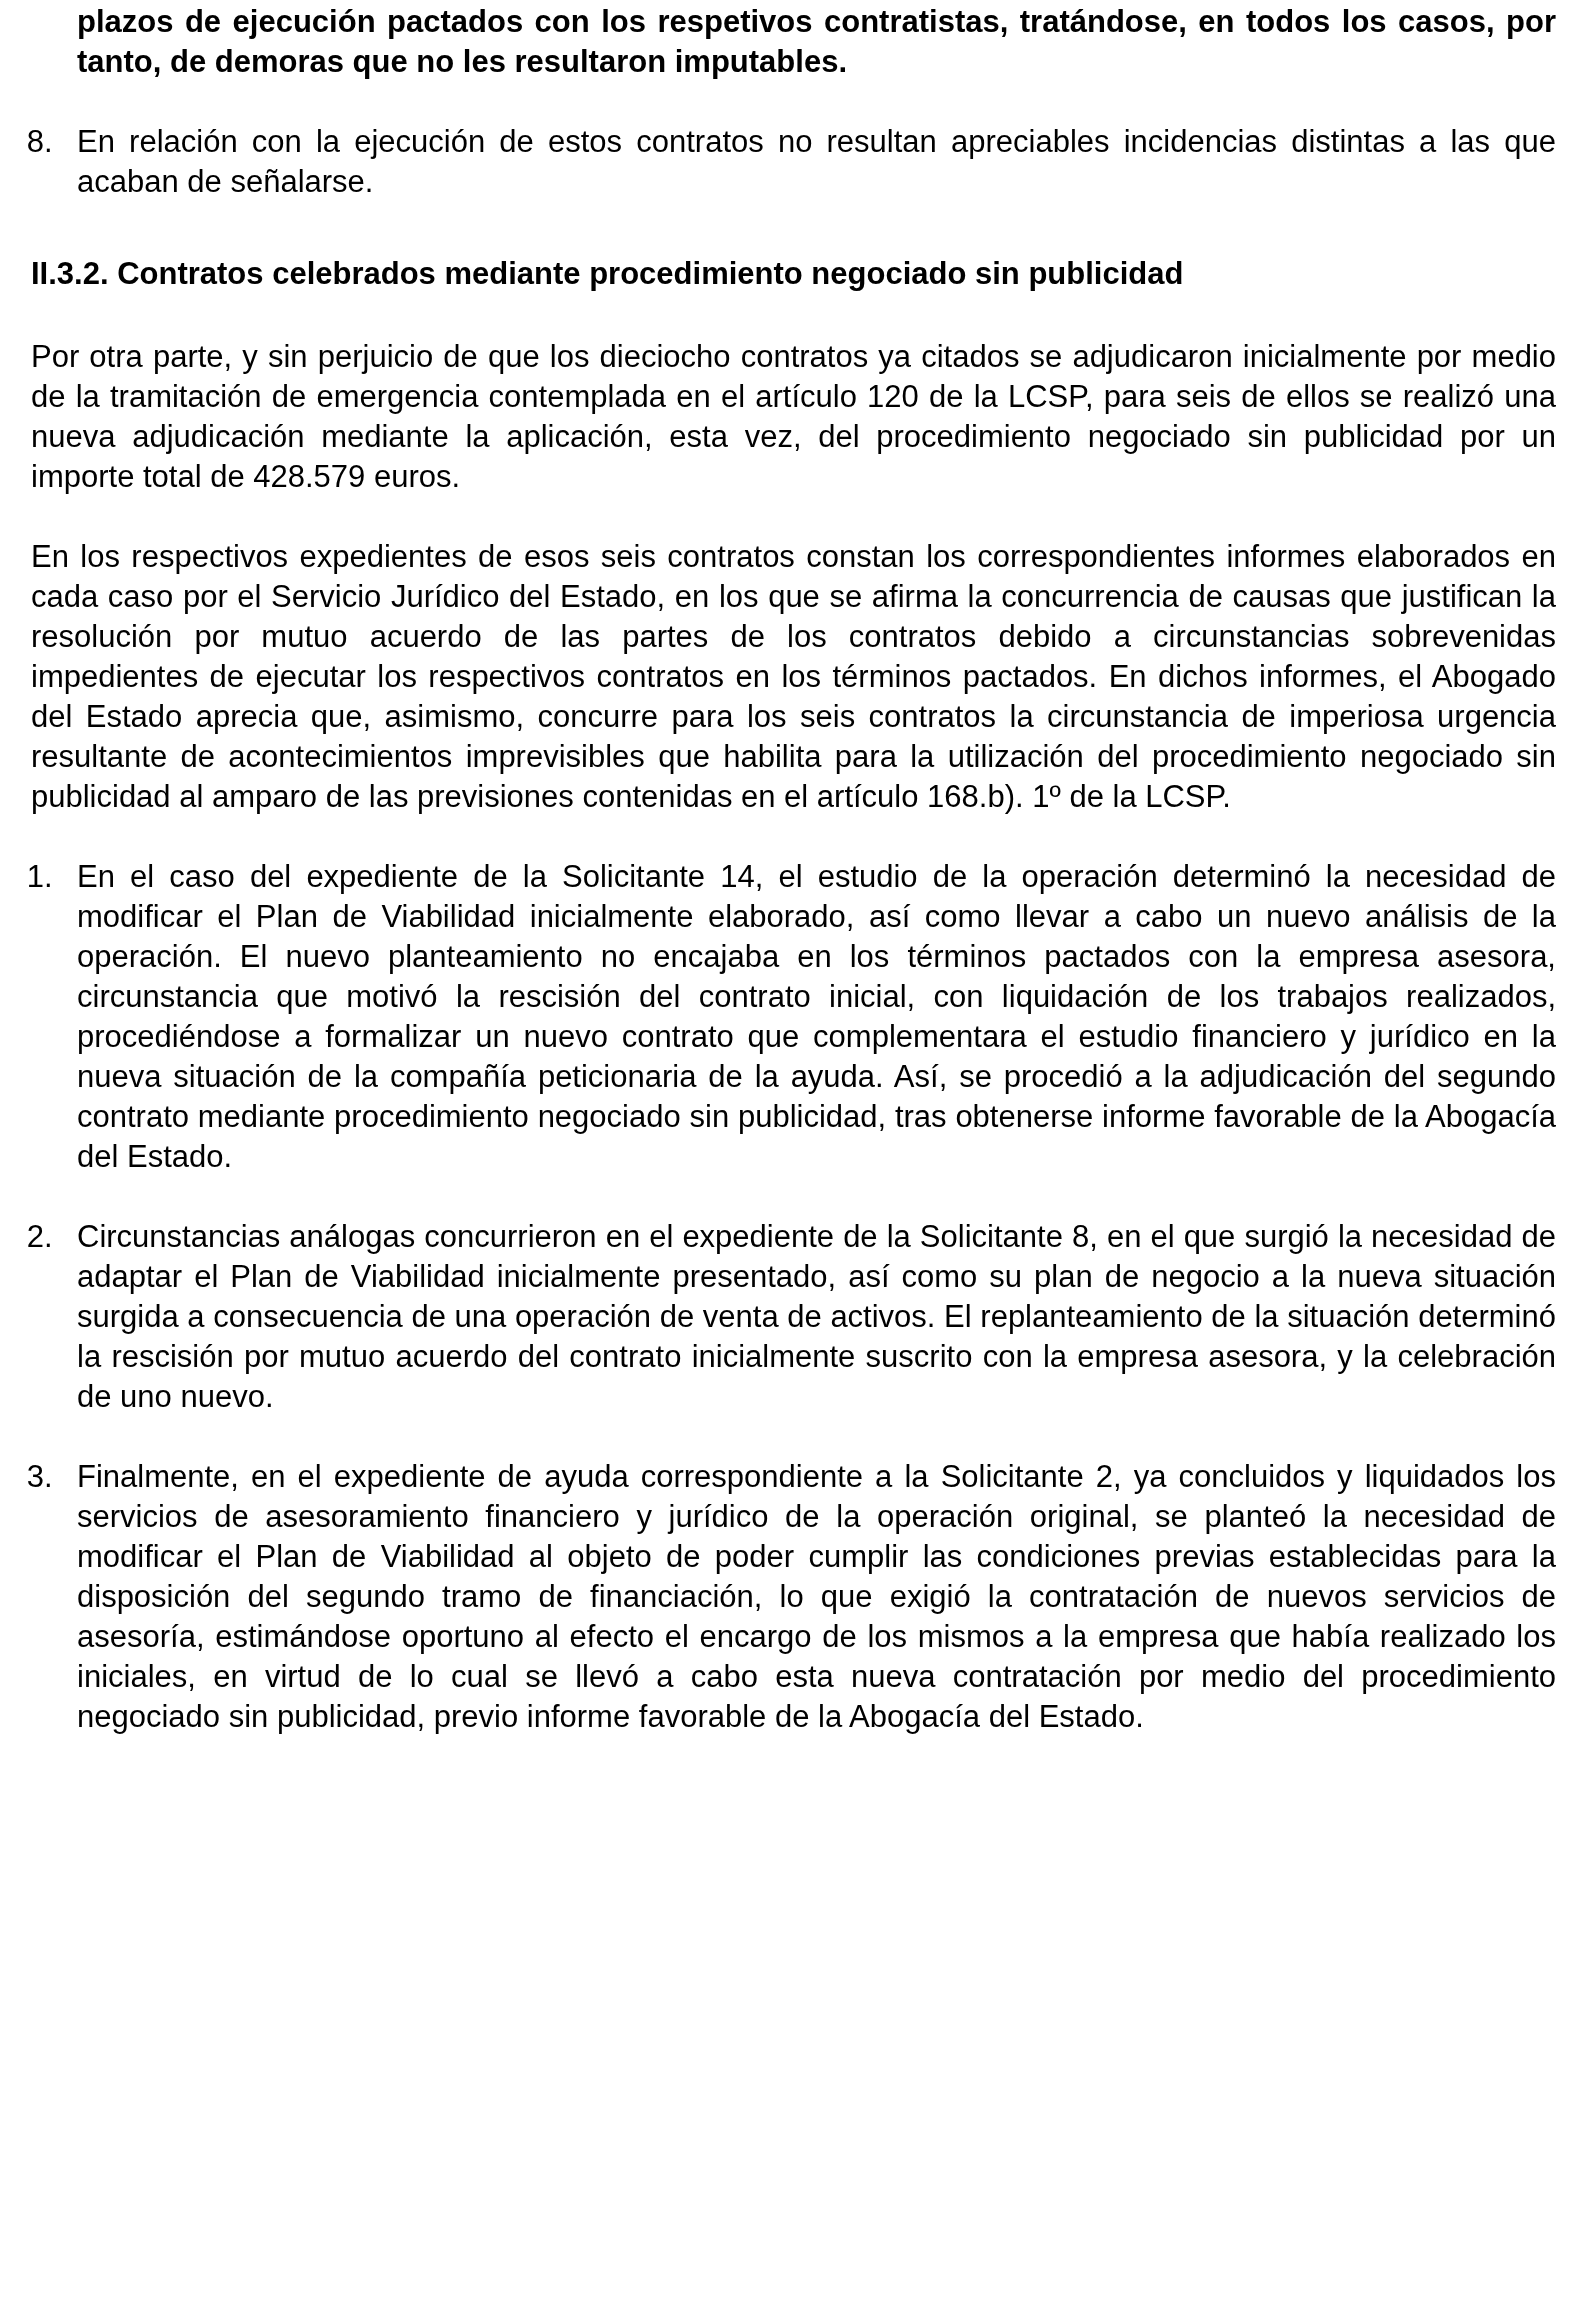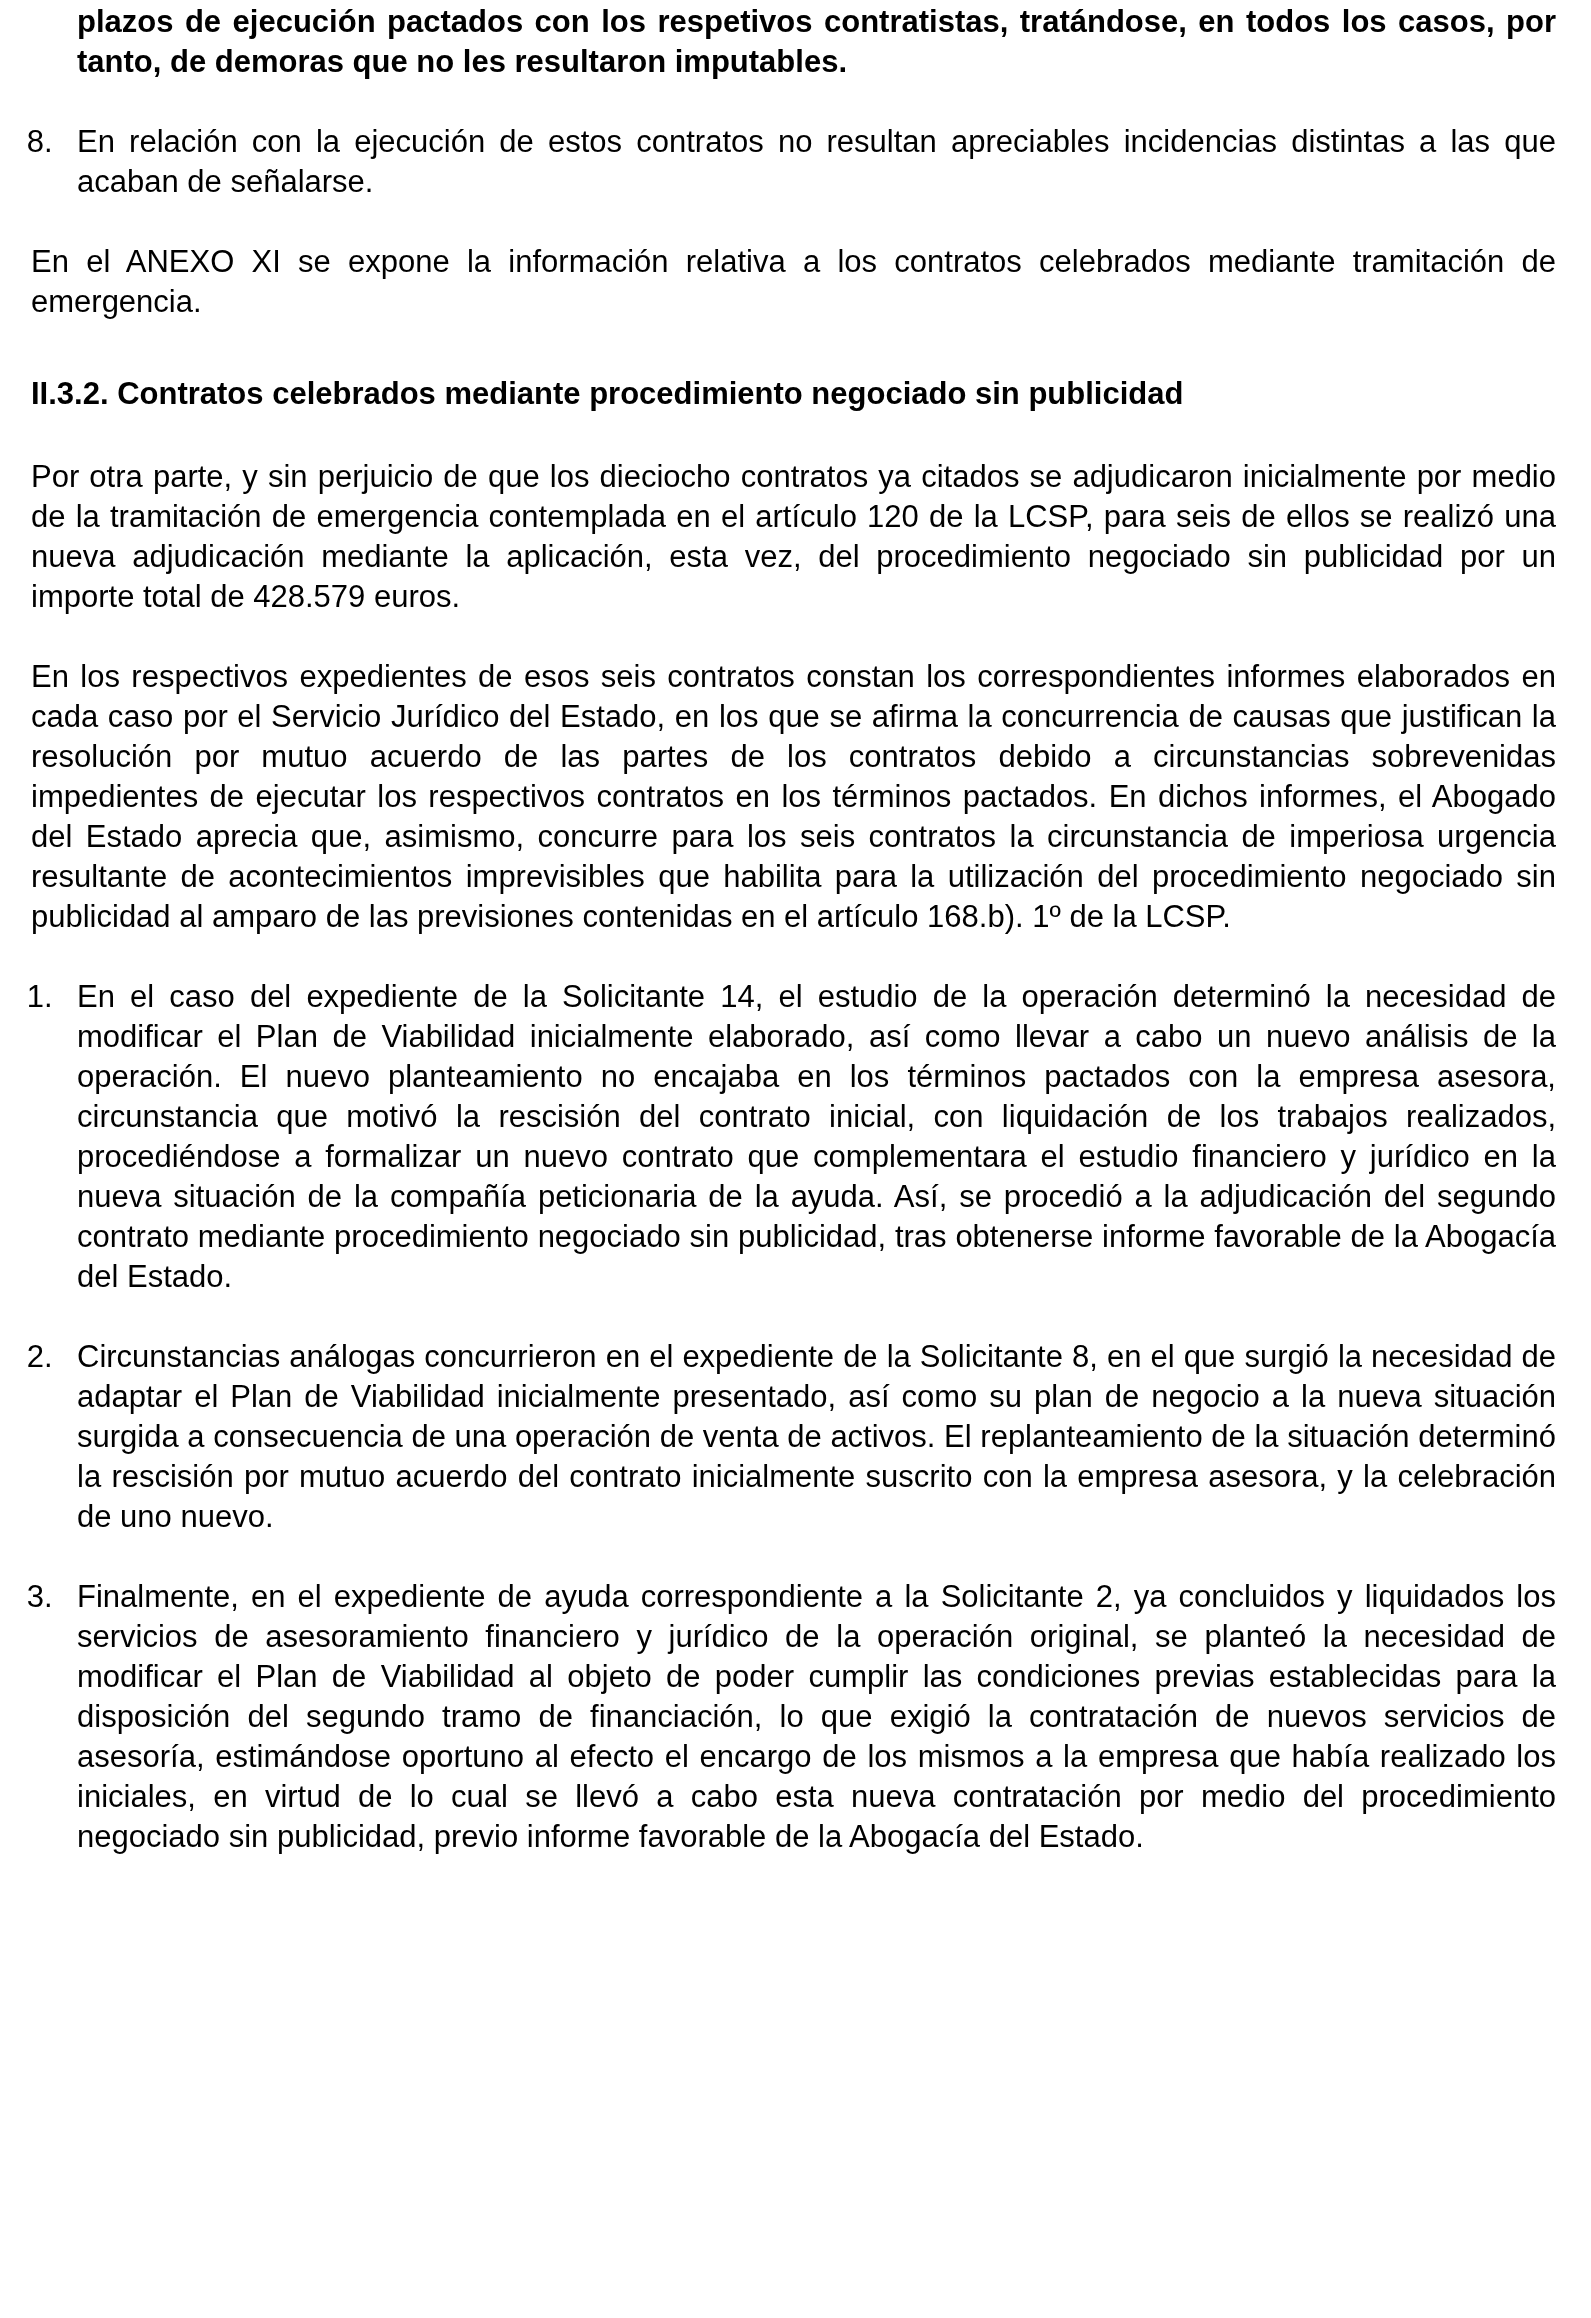"En el ANEXO XI se" p.para { html: <p>En el ANEXO XI se expone la información relativa a los contratos celebrados mediante tramitación de emergencia.</p> -> none }
